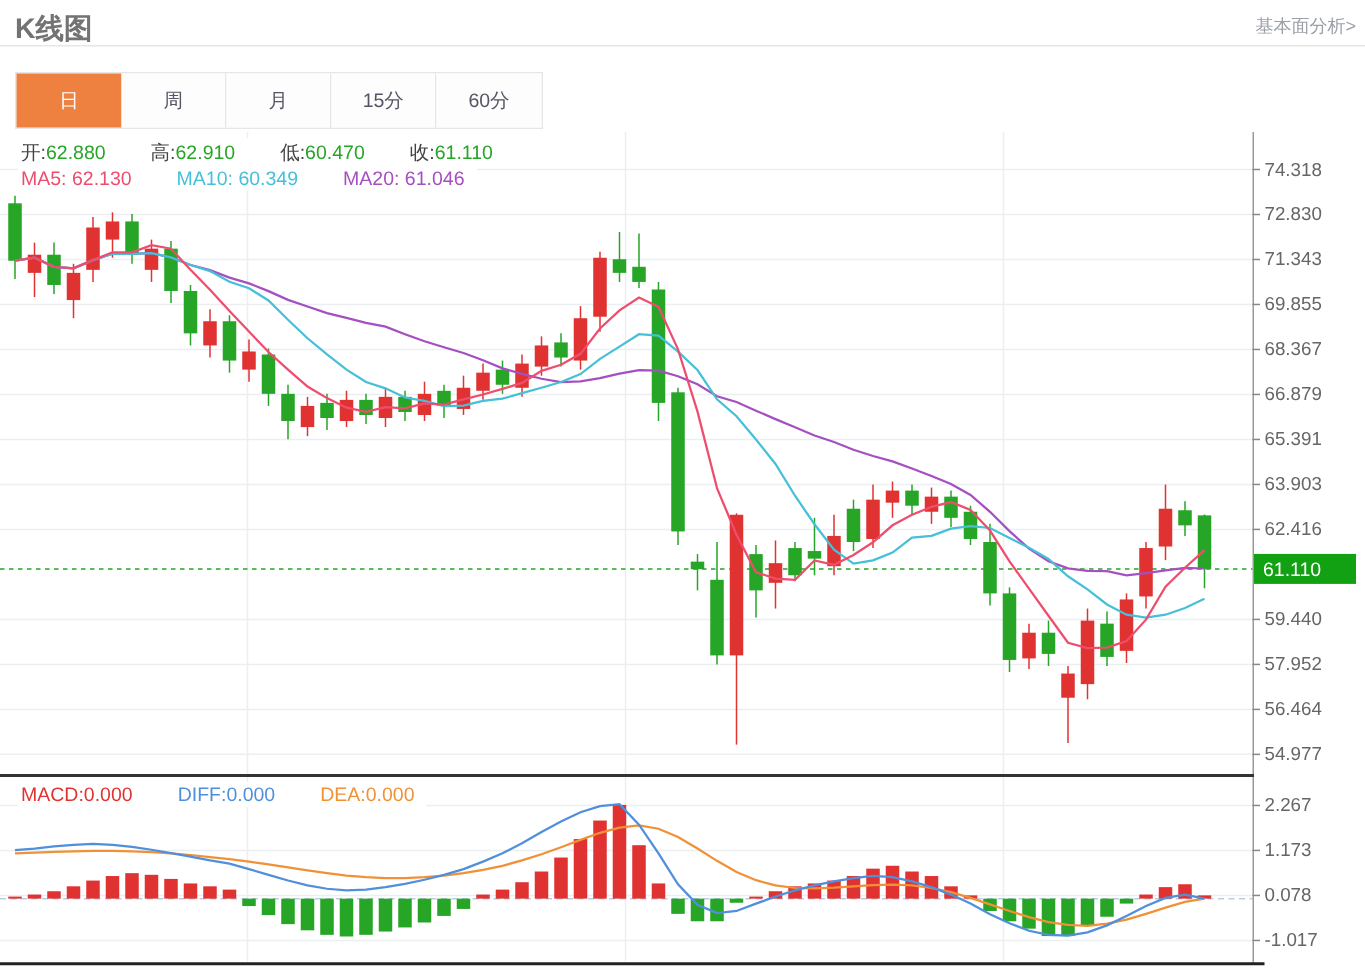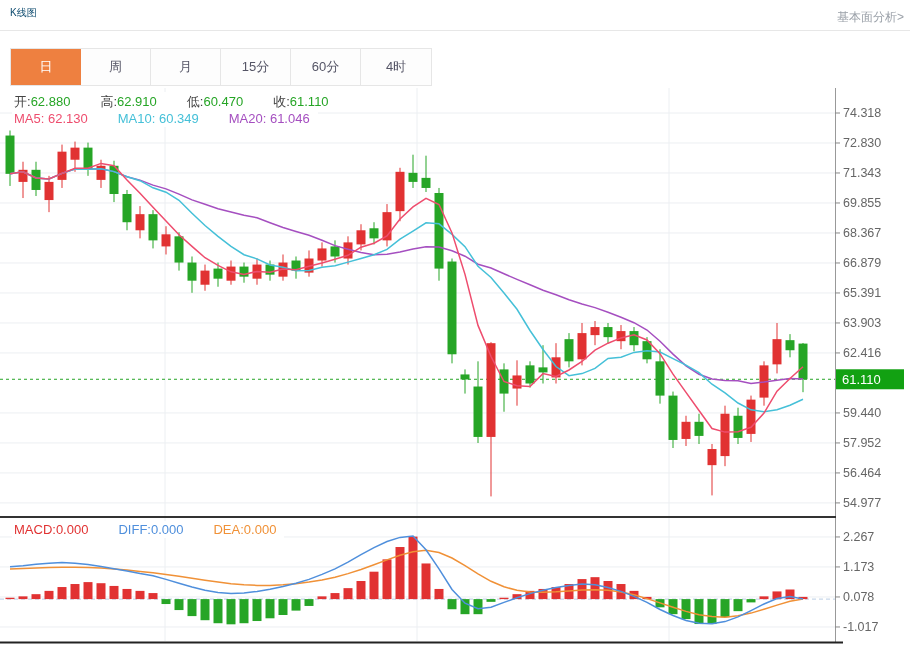"K线图" .hdr-title { color: #0c4a6e -> #737373; font-size: 10px -> 19px; font-weight: normal -> bold }
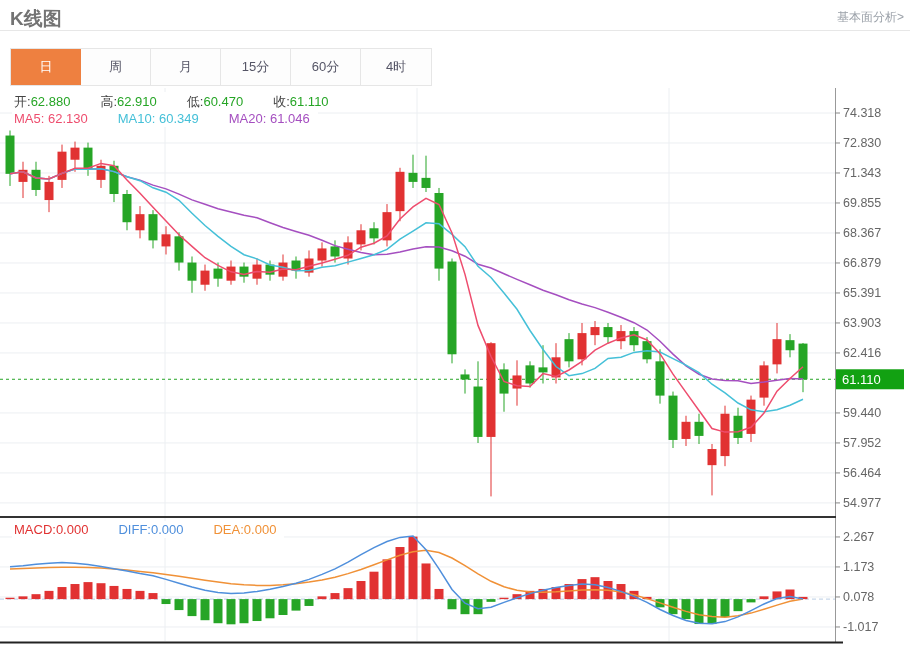"4时" div.tab { html: <div>4时</div> -> none }
